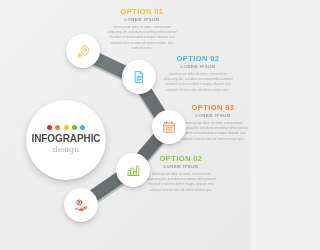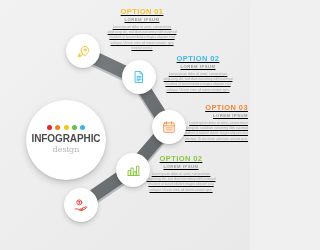"OPTION 01" .ta-c { text-decoration: underline -> none }
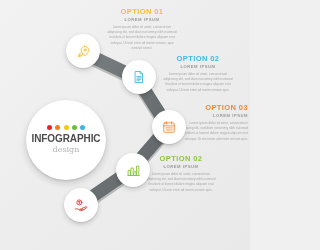"OPTION 03" div.block { text-align: right -> none }
